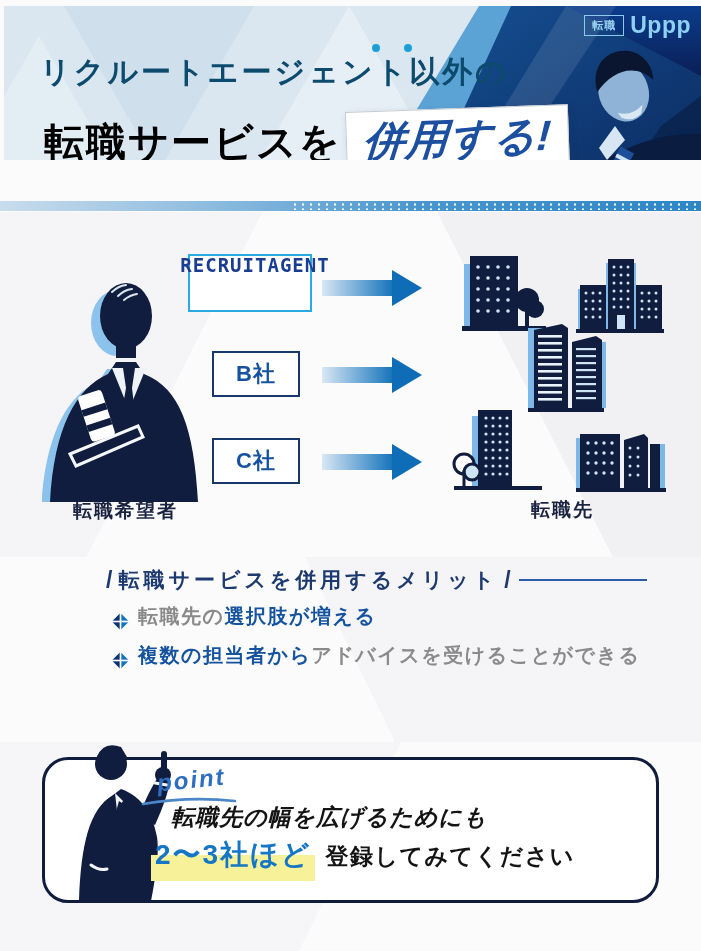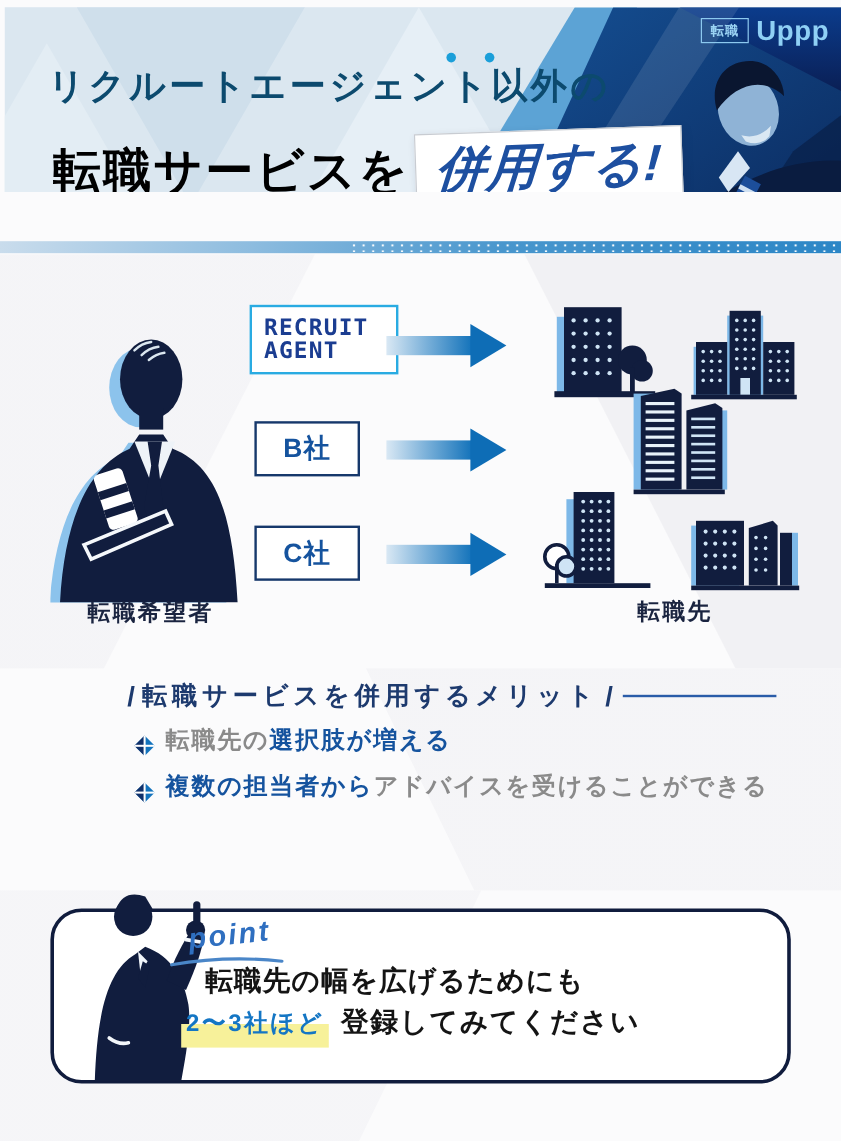"RECRUIT" .box-recruit { flex-direction: column -> none; left: 208px -> 188px }
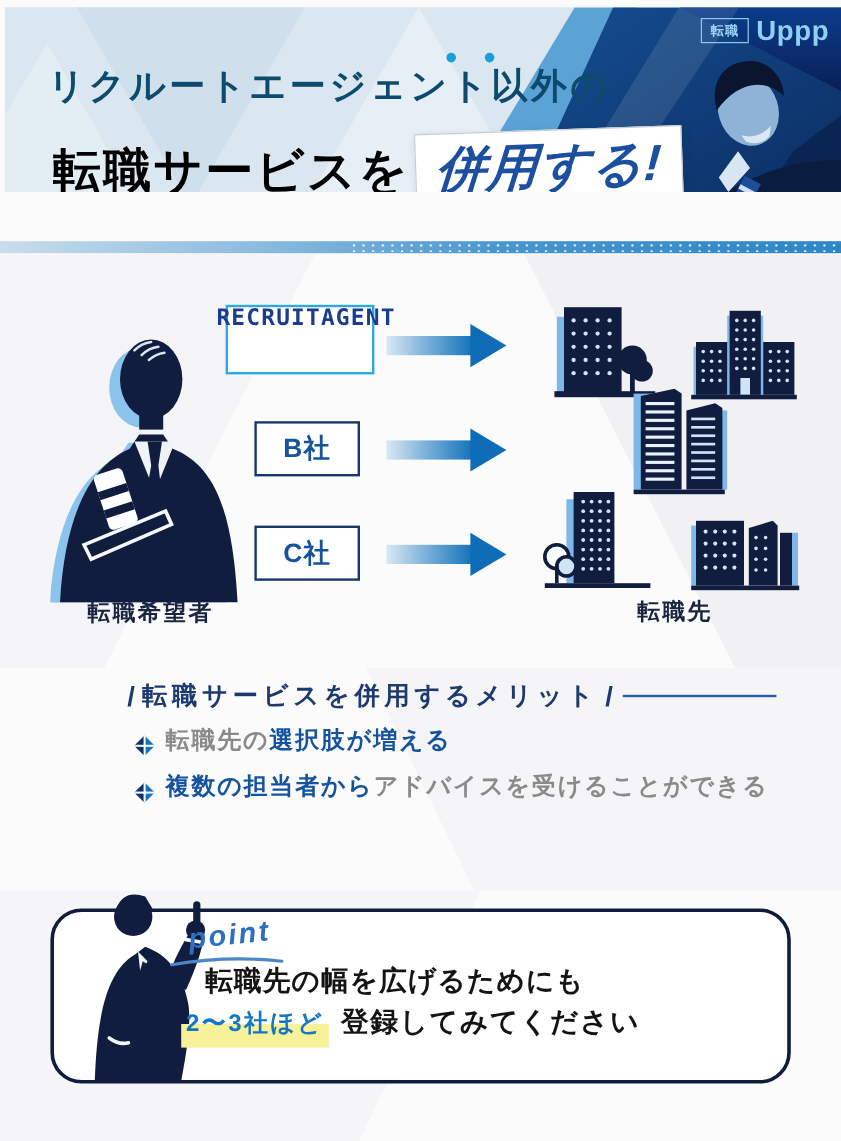"転職先の幅を広げるためにも" .point-line1 { font-style: none -> italic }
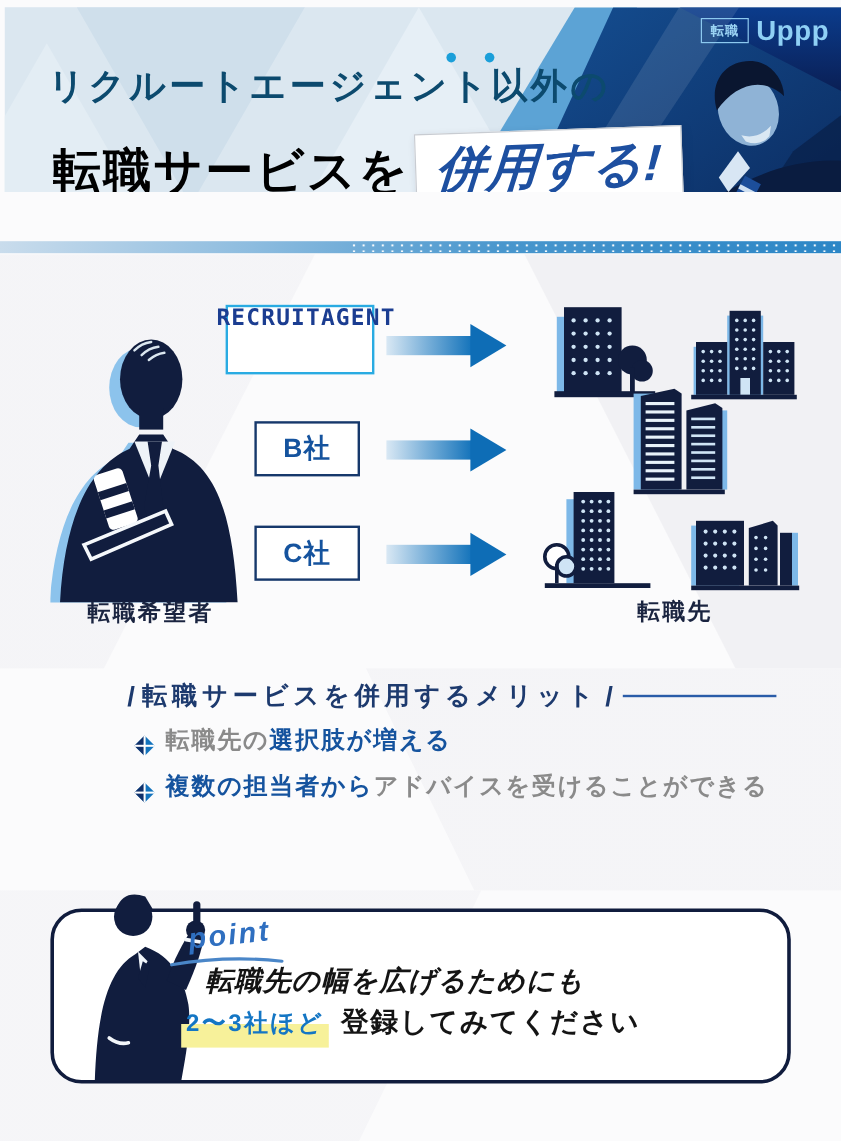"2〜3社ほど" .point-highlight { font-size: 20px -> 28px }
